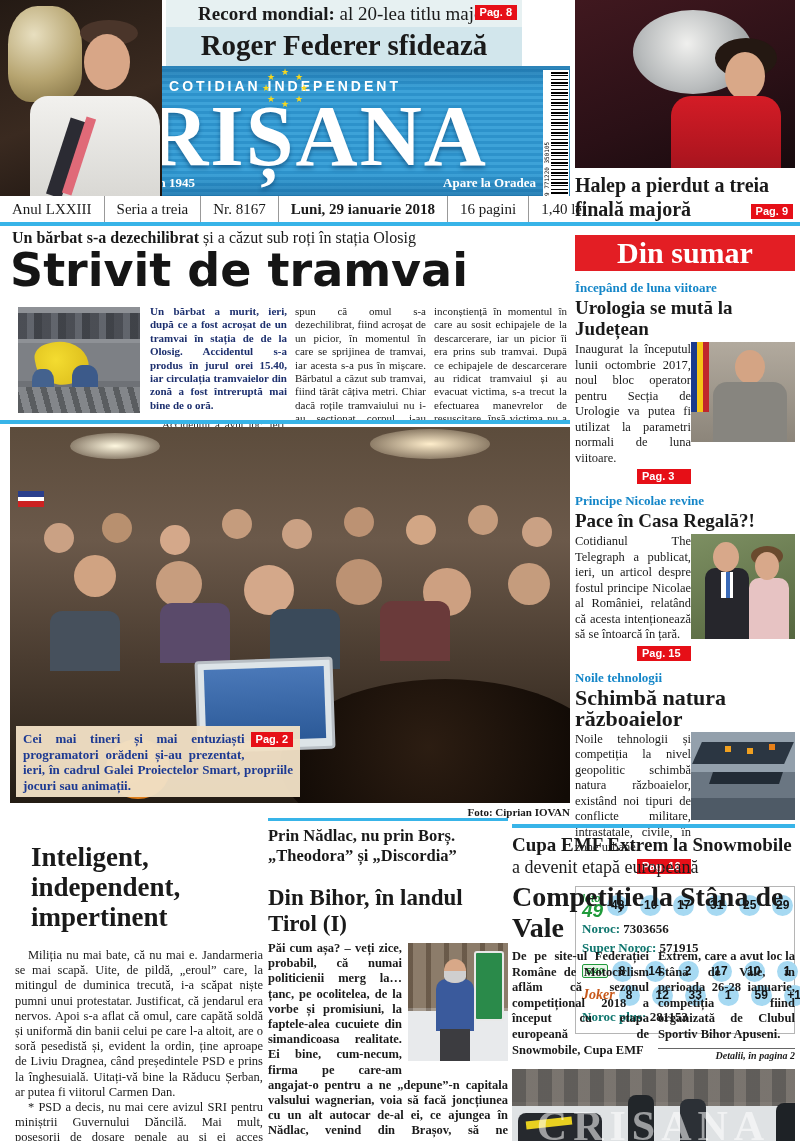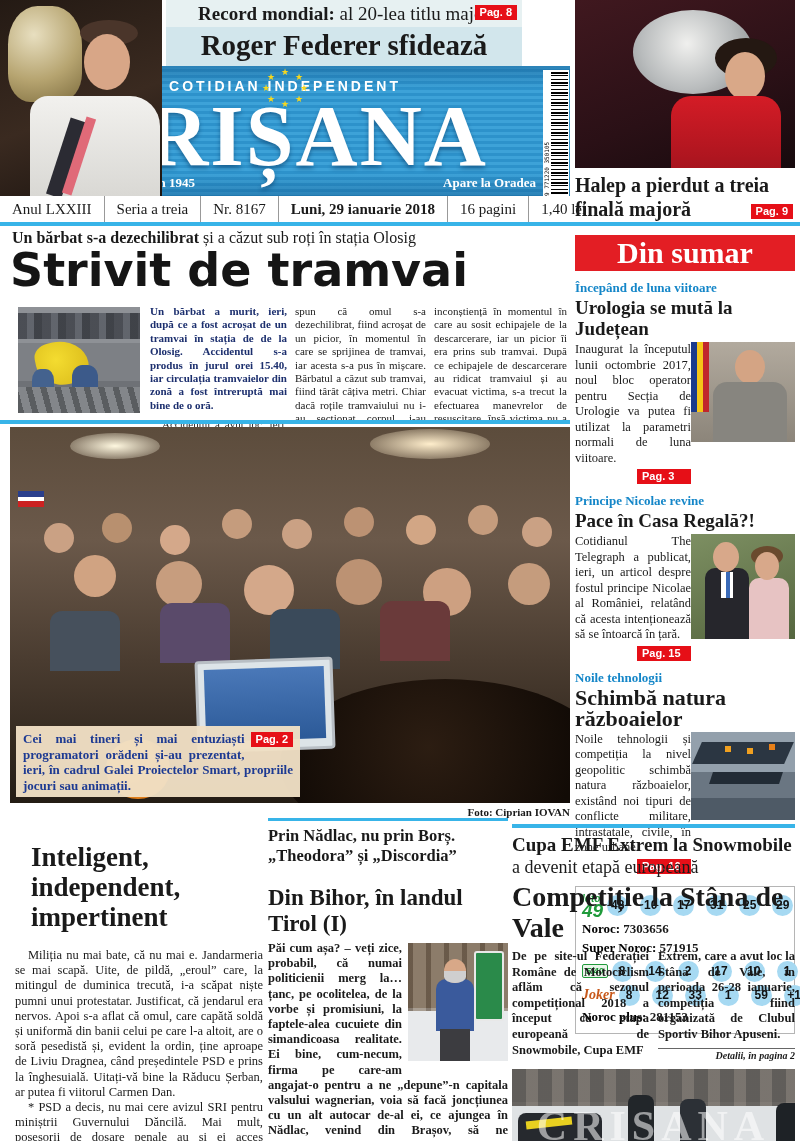"Noroc:" .ltext .lbl { color: #000000 -> #0f766e }
